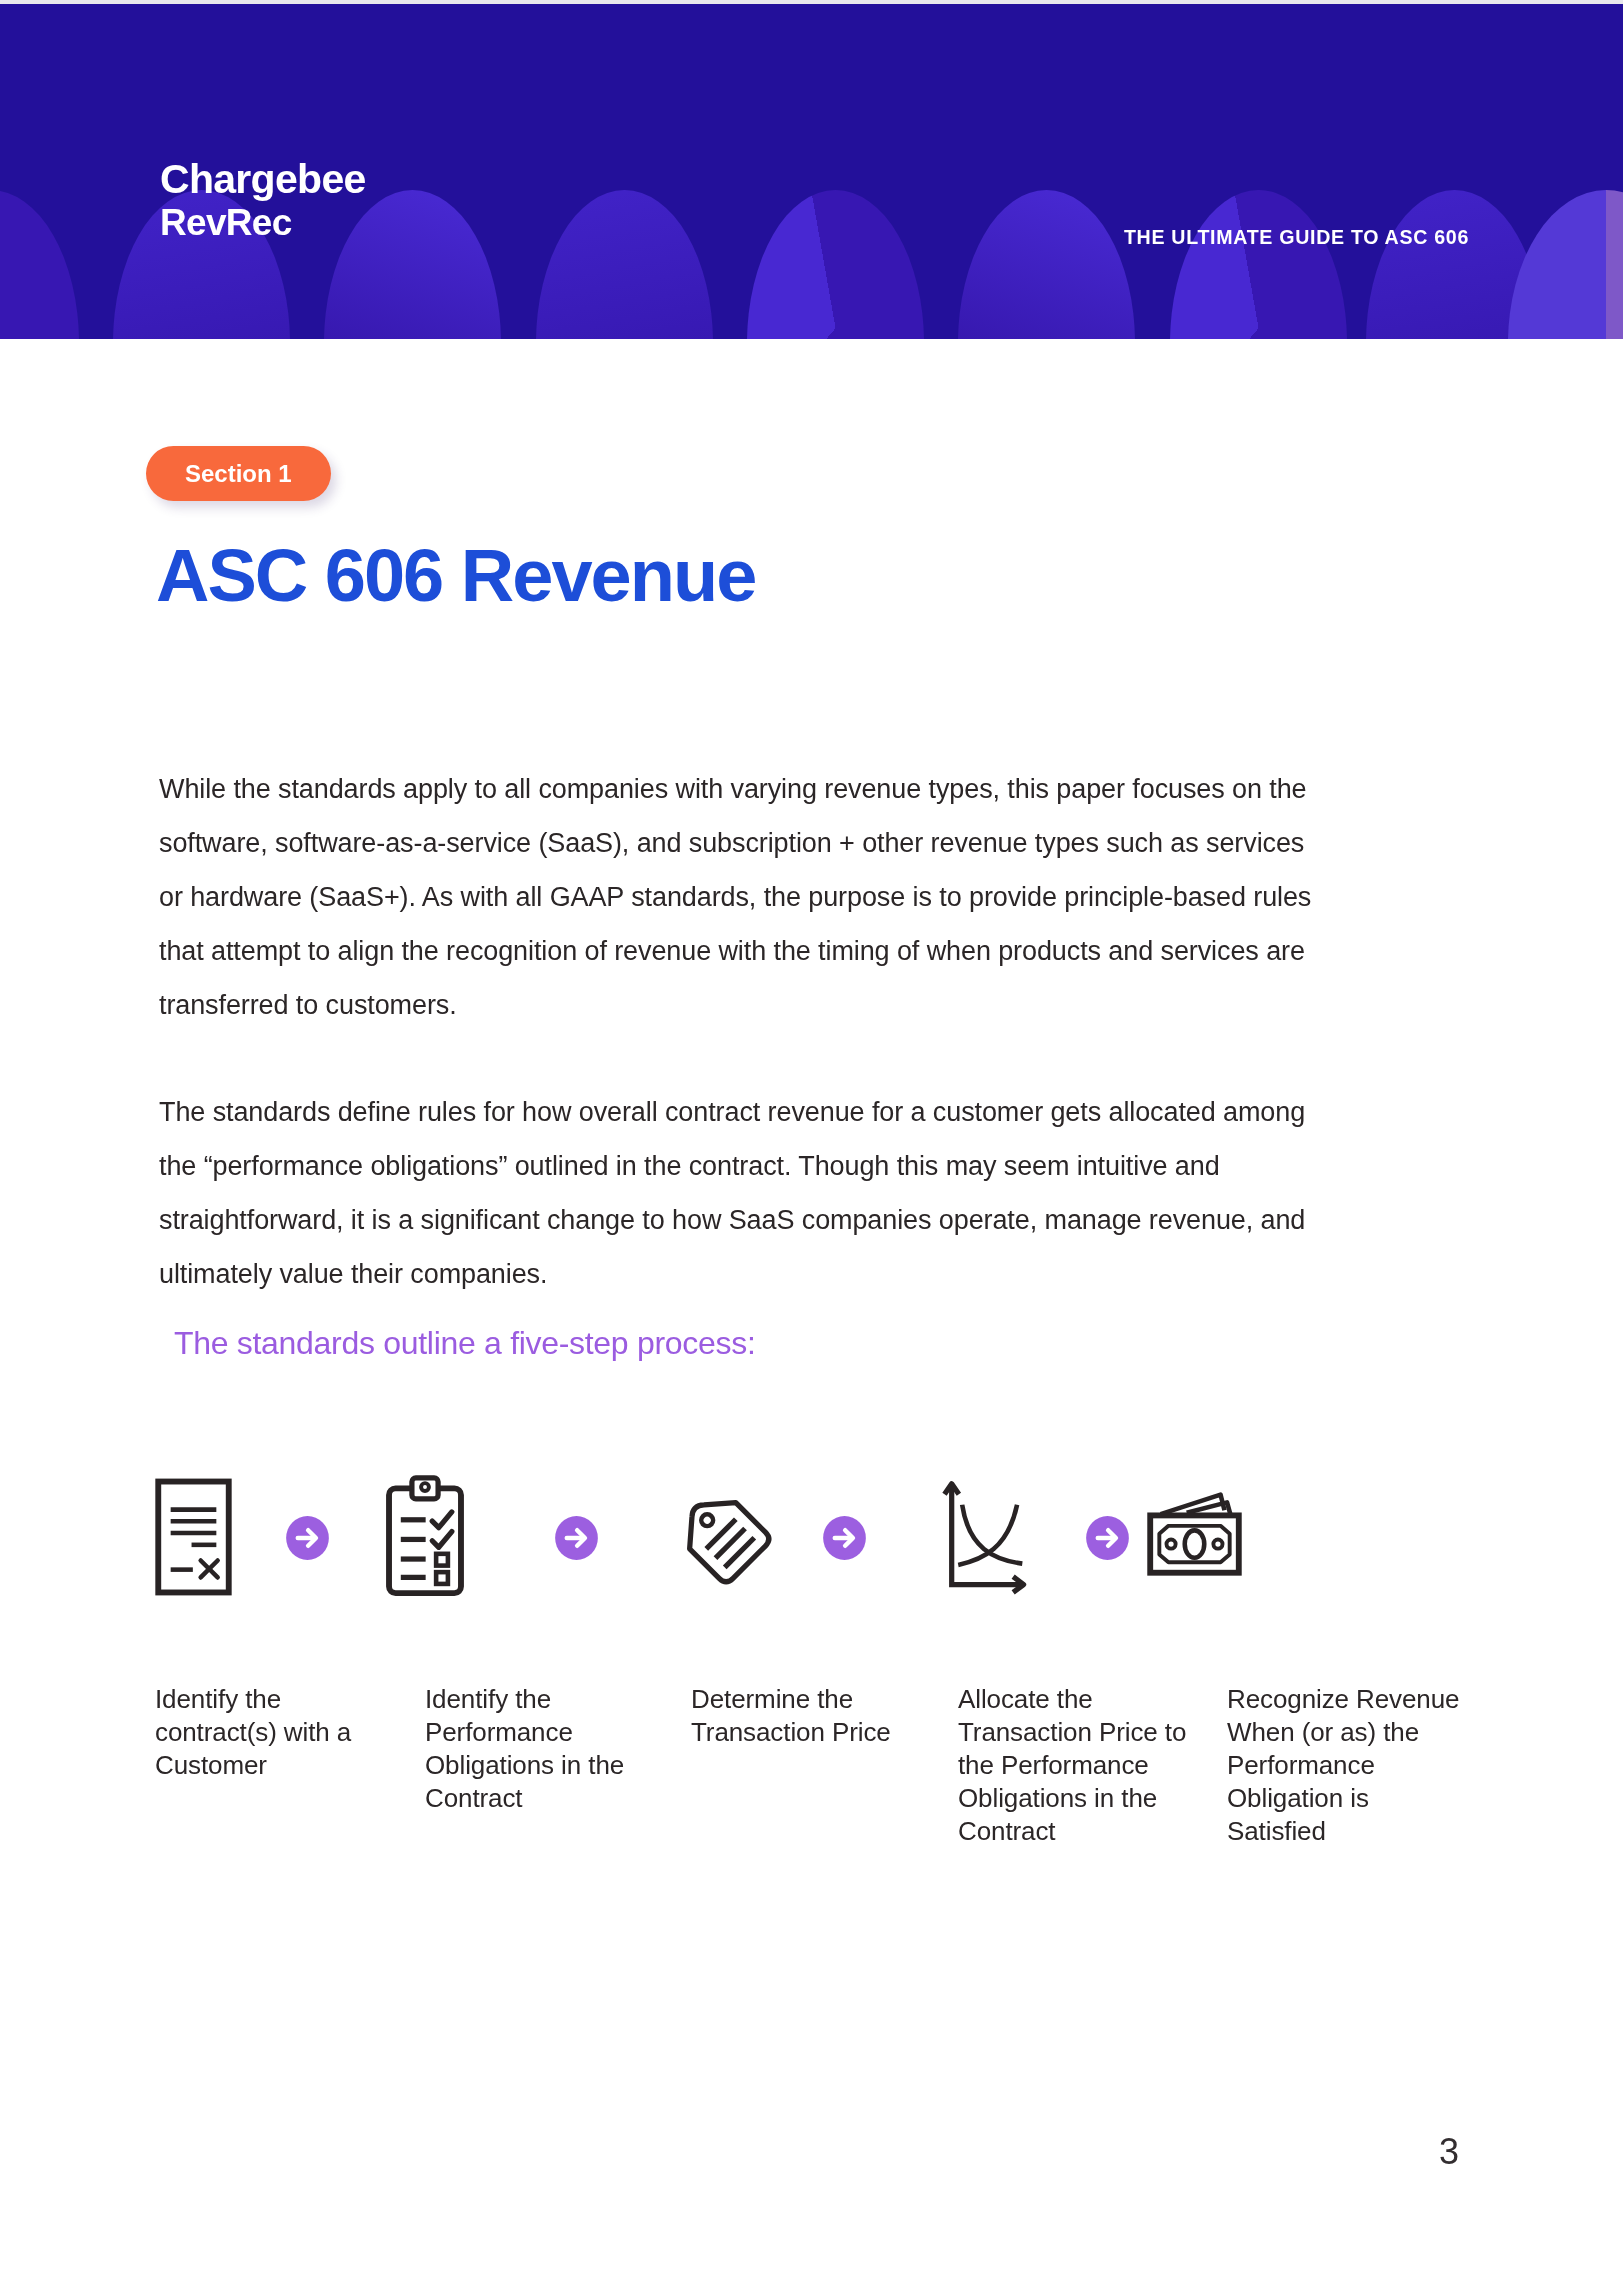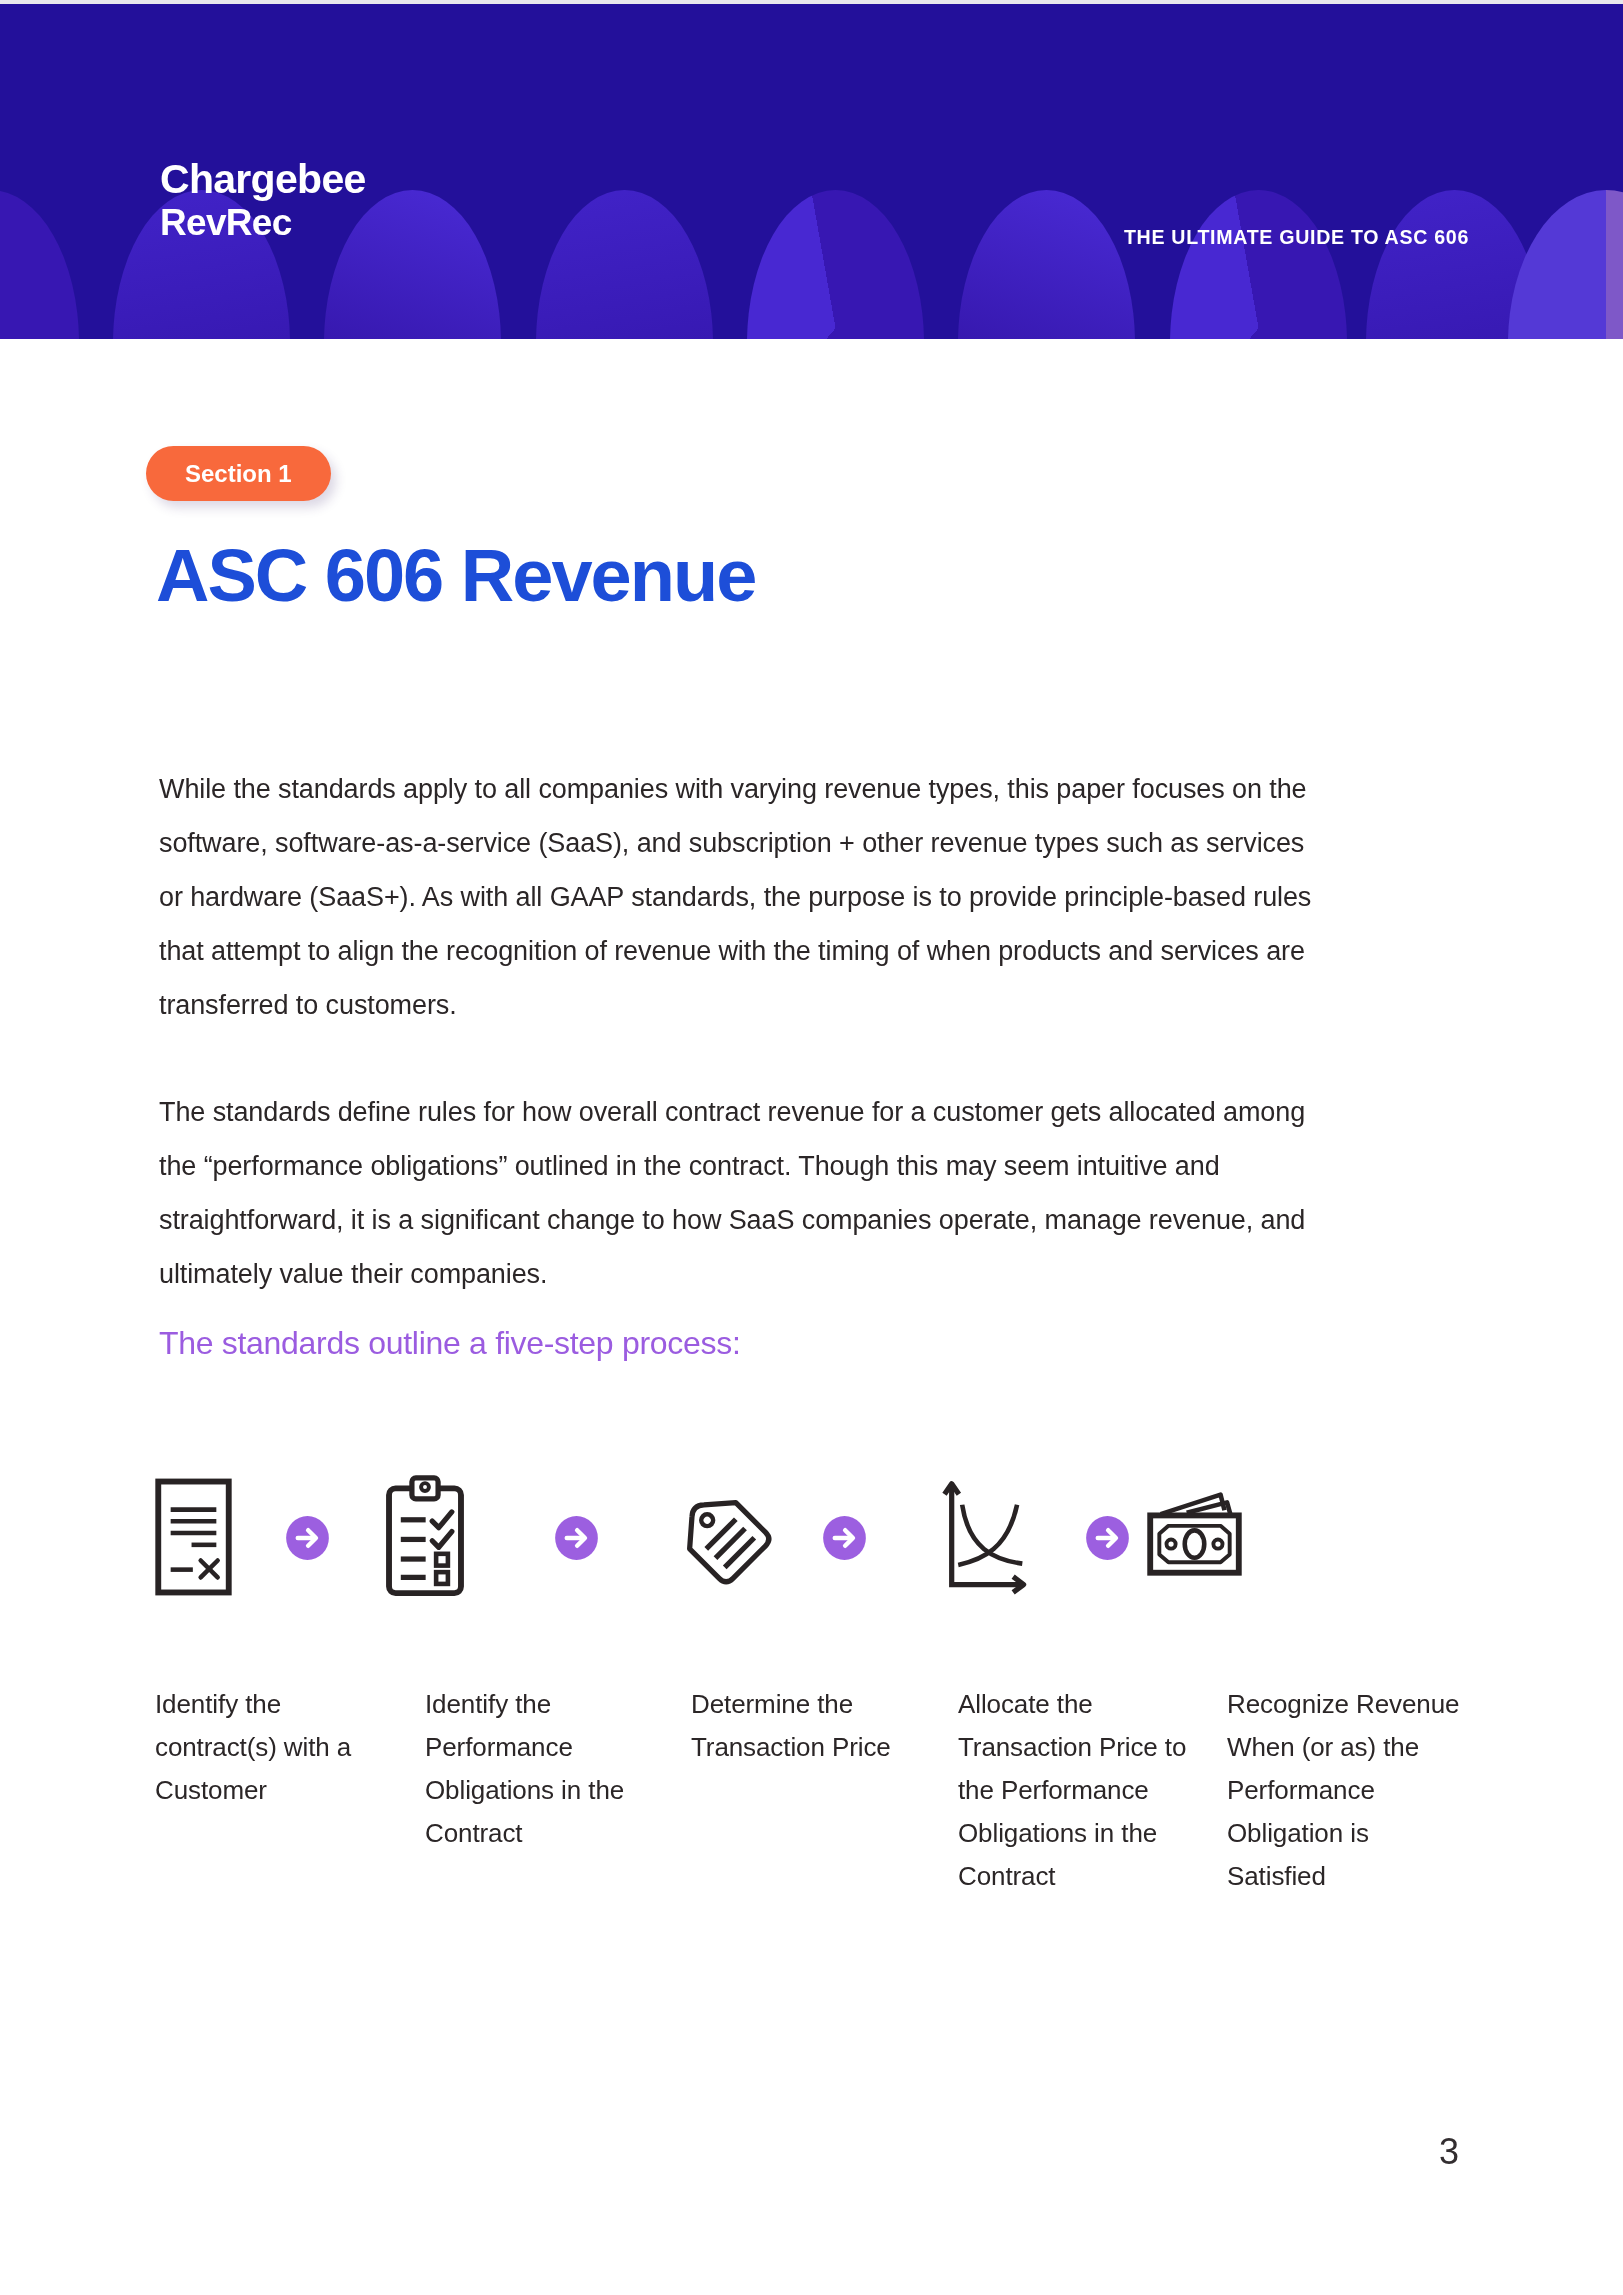"The standards outline a five-step" .subhead { left: 159px -> 174px }
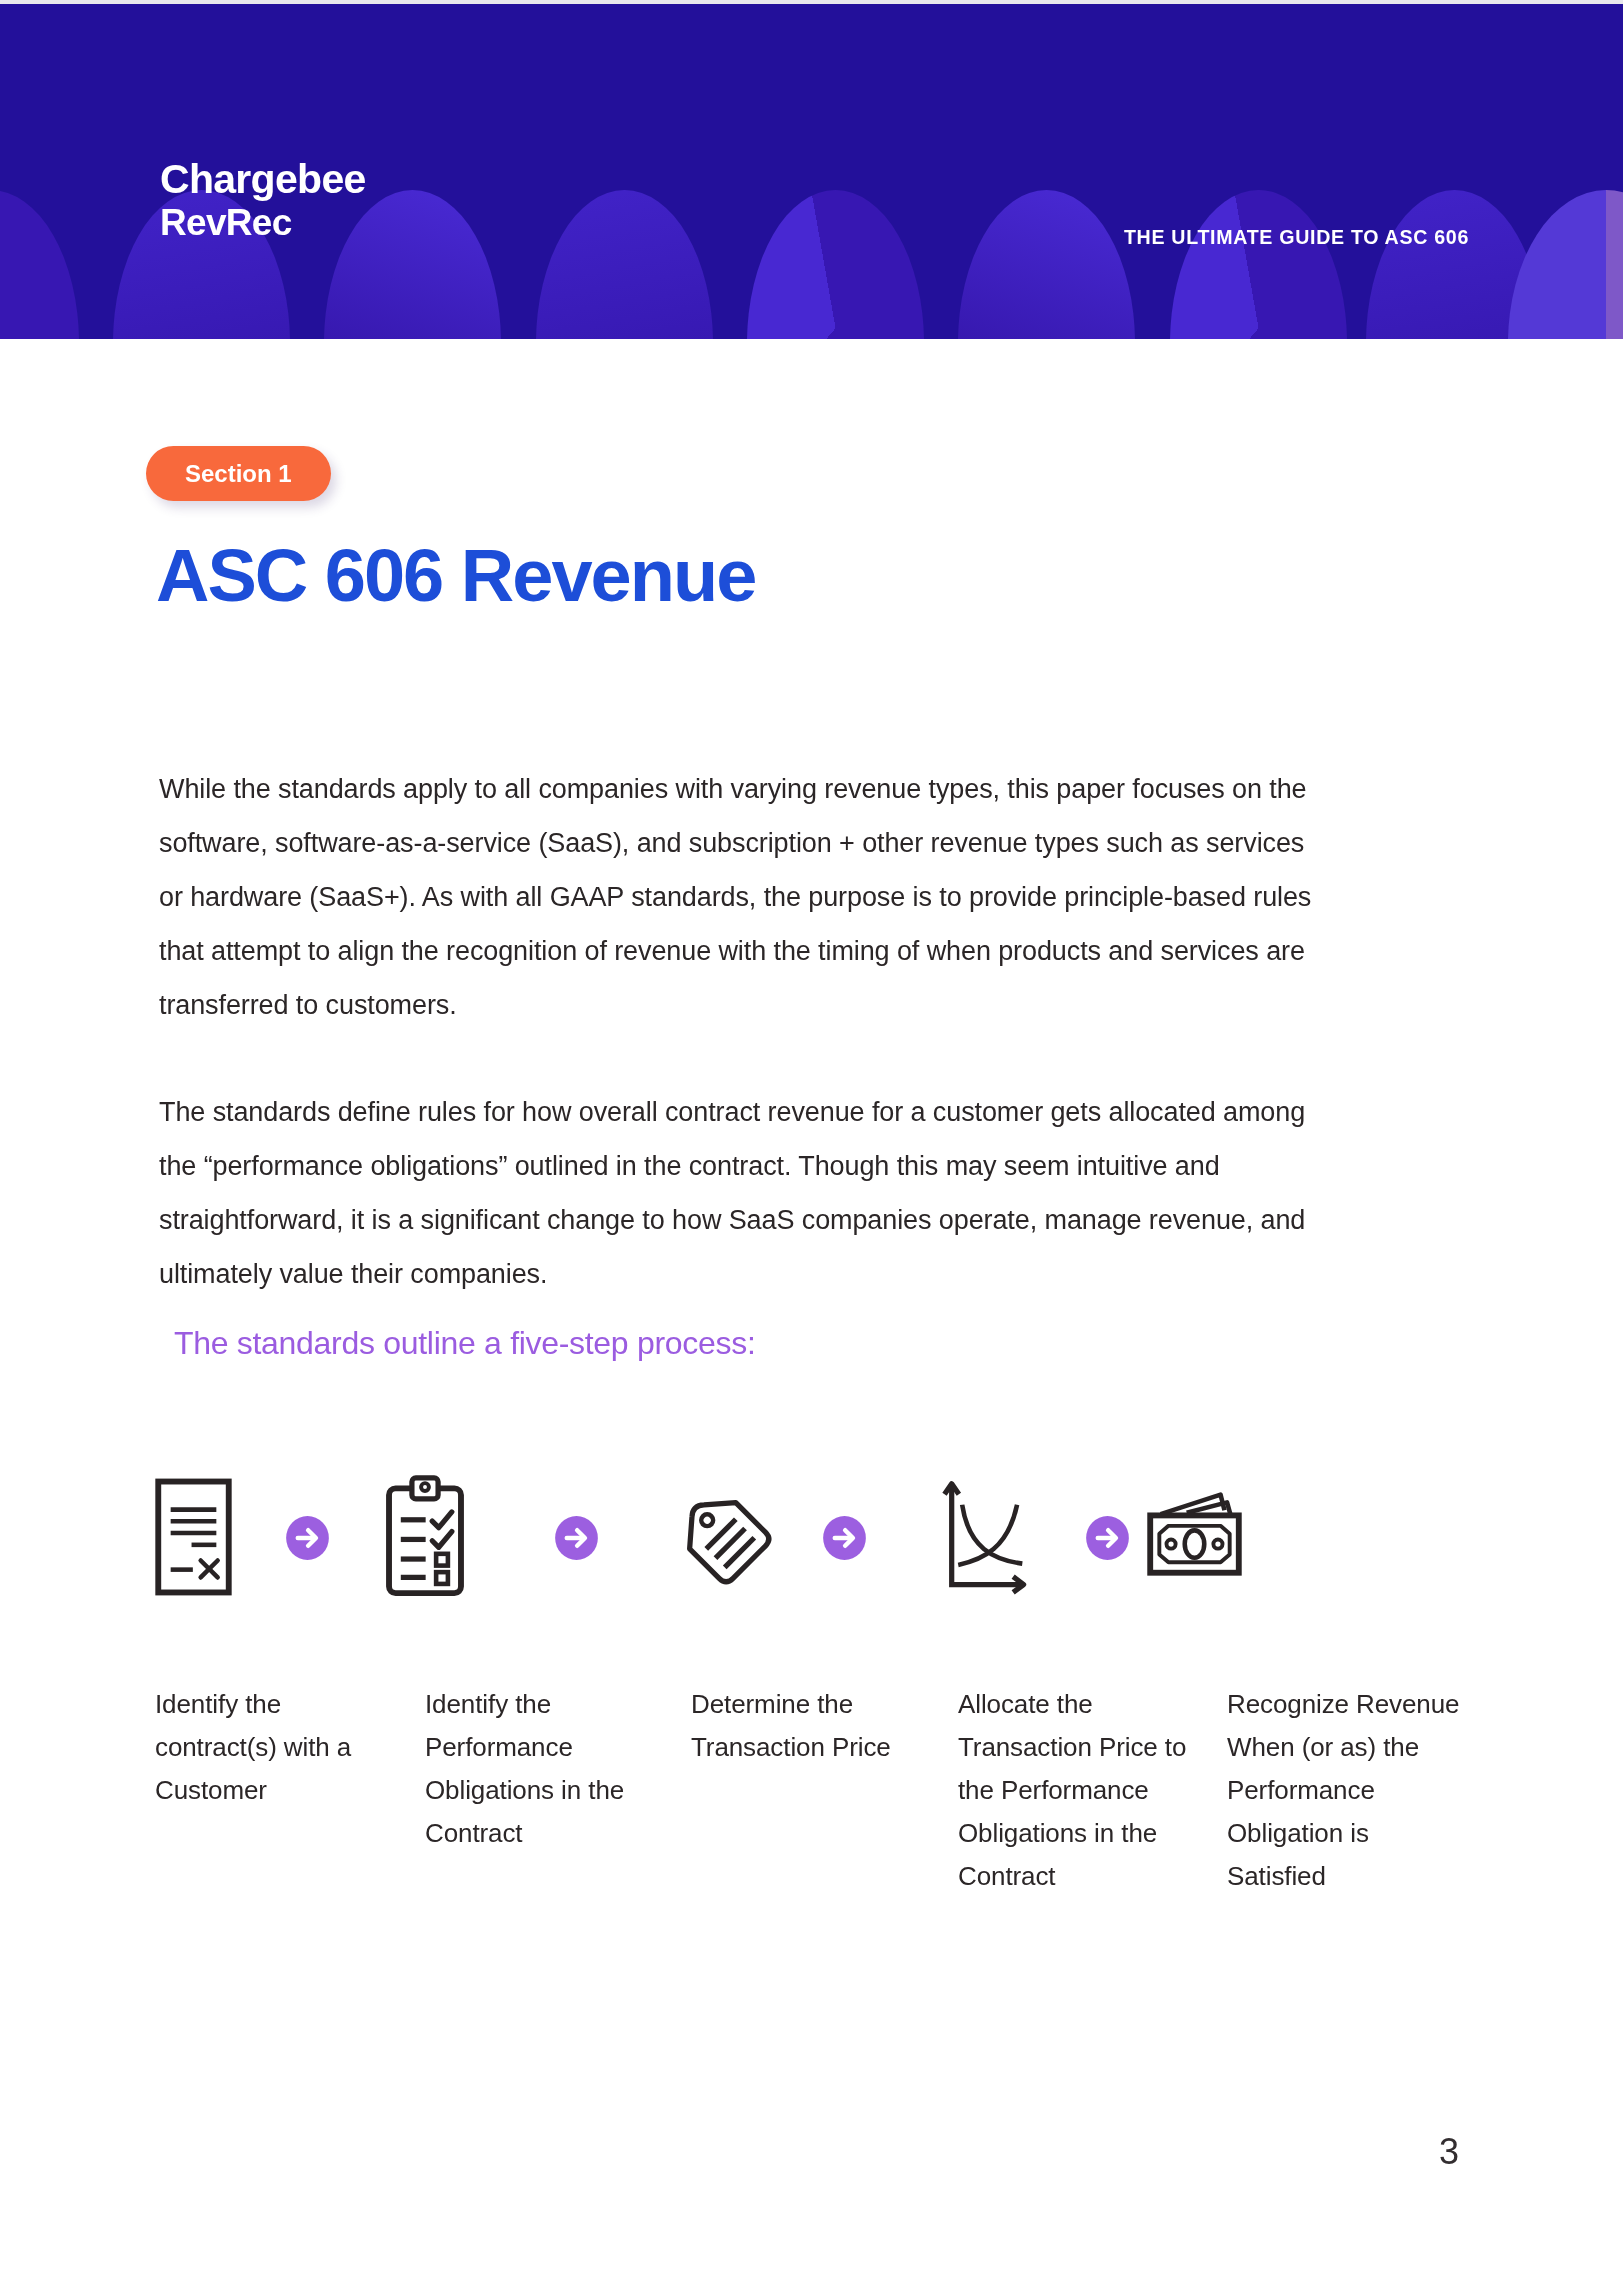"Identify the contract(s) with a" .step-label { line-height: 43px -> 33px }
